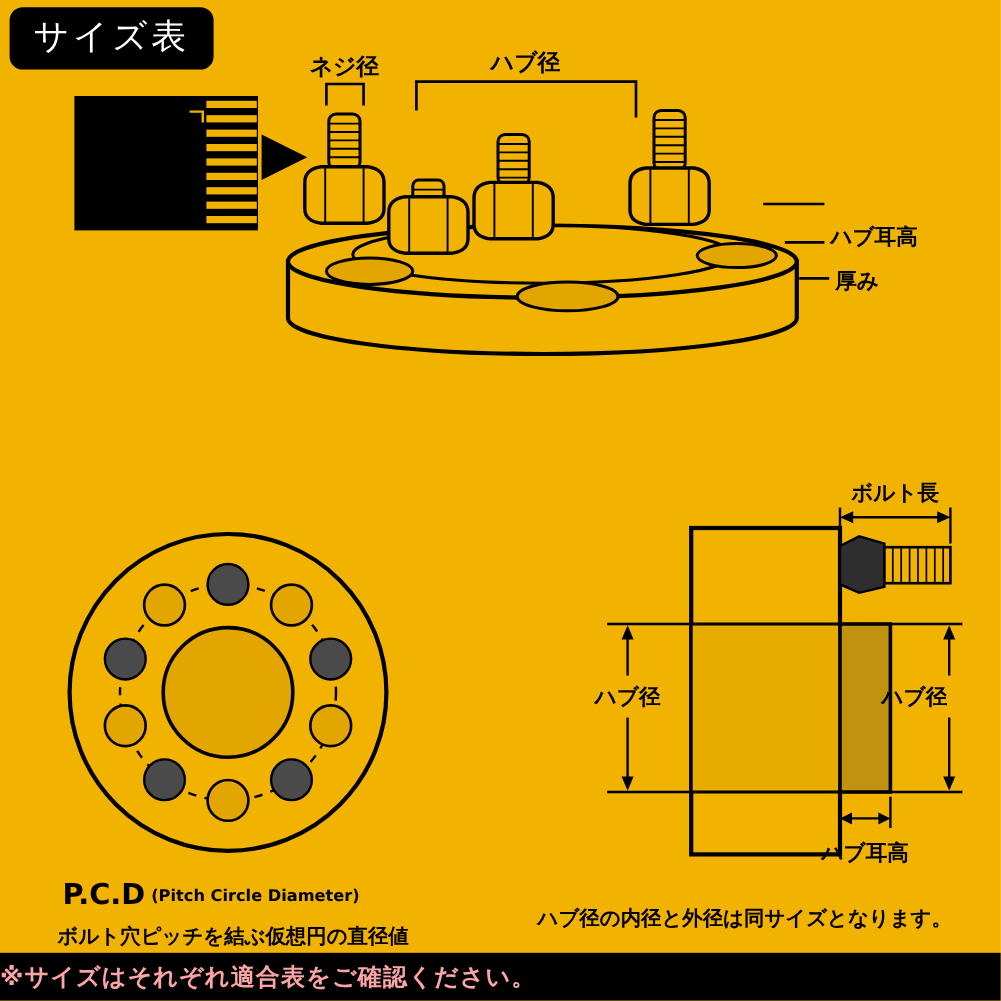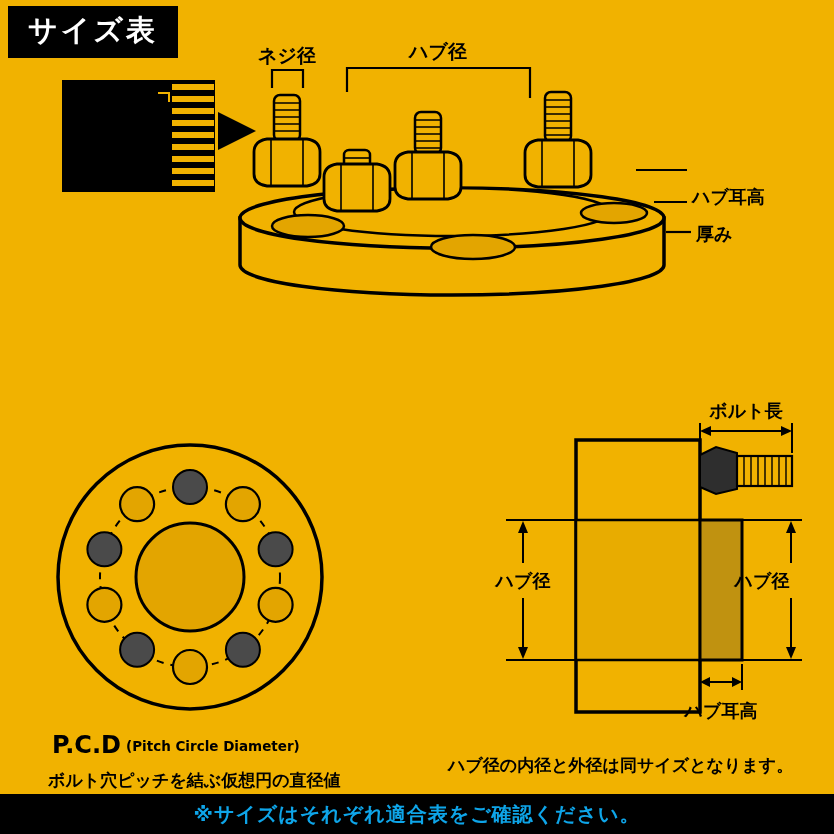"サイズ表" .title-box { border-radius: none -> 11px; font-weight: bold -> normal }
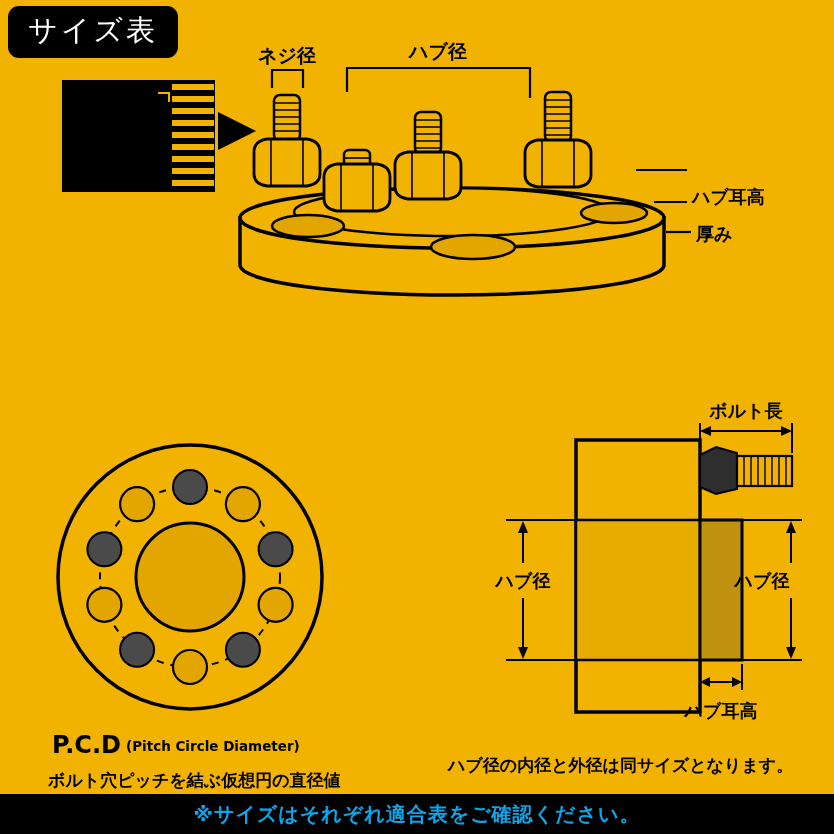"※サイズはそれぞれ適合表をご確認ください。" .footer-bar { color: #0ea5e9 -> #fca5a5; justify-content: center -> none }
